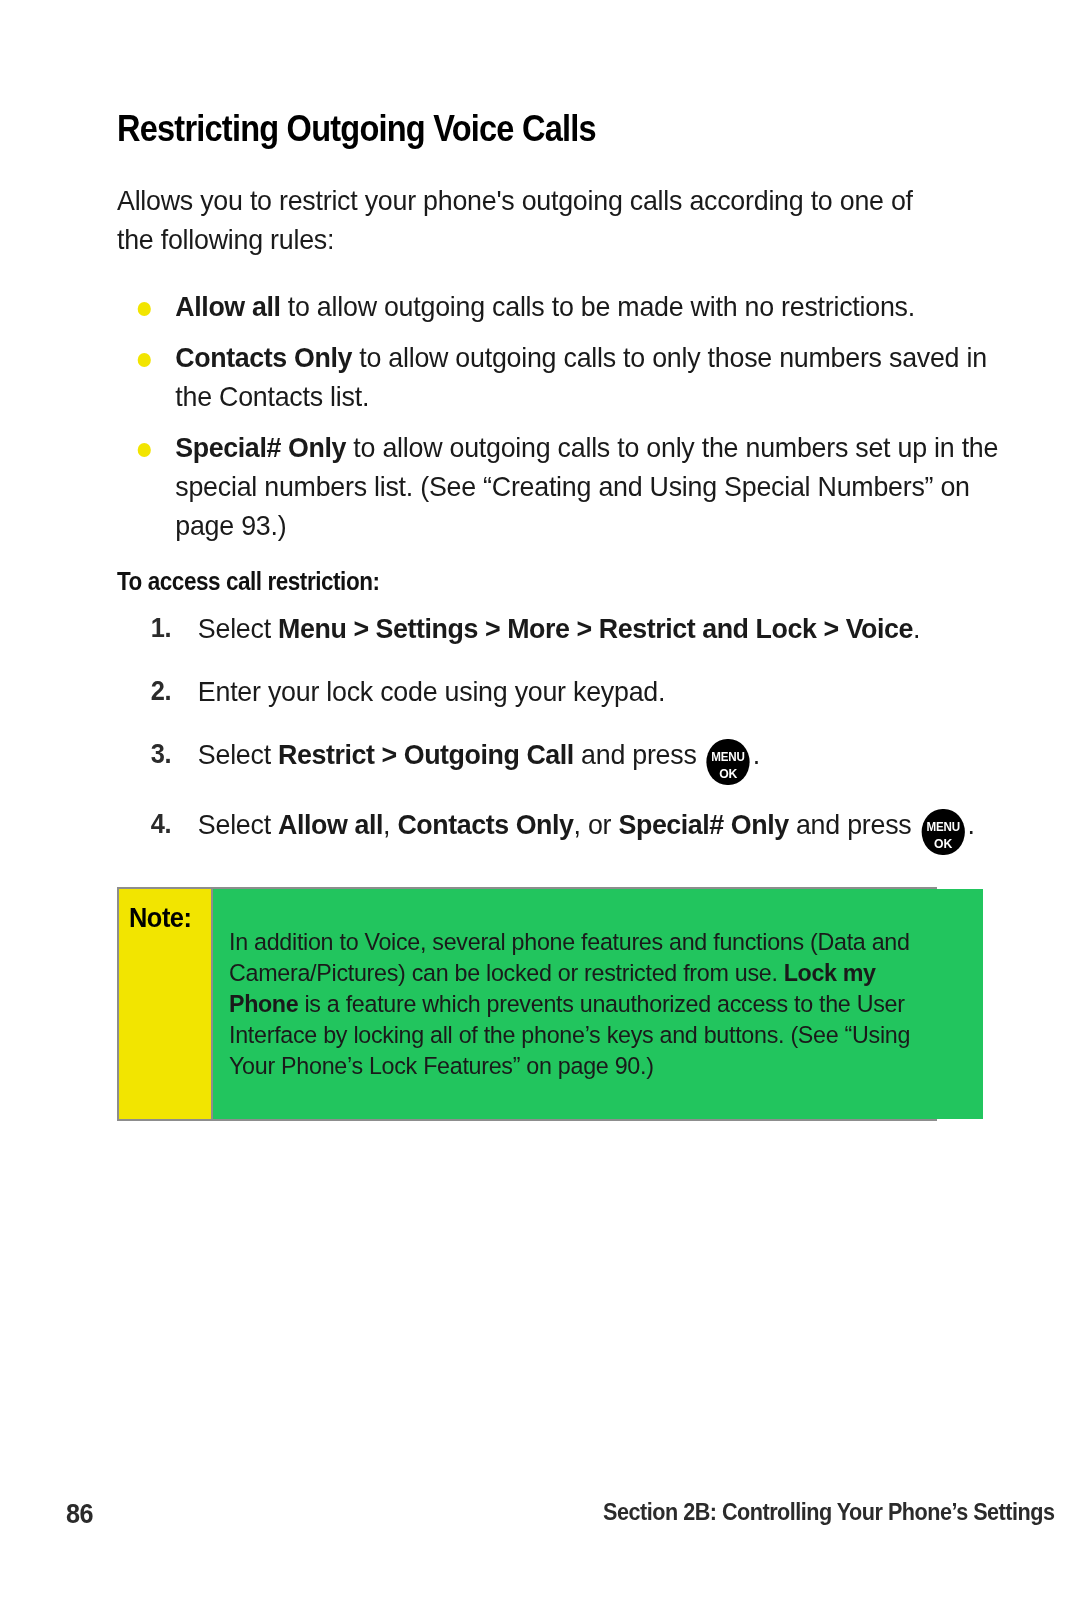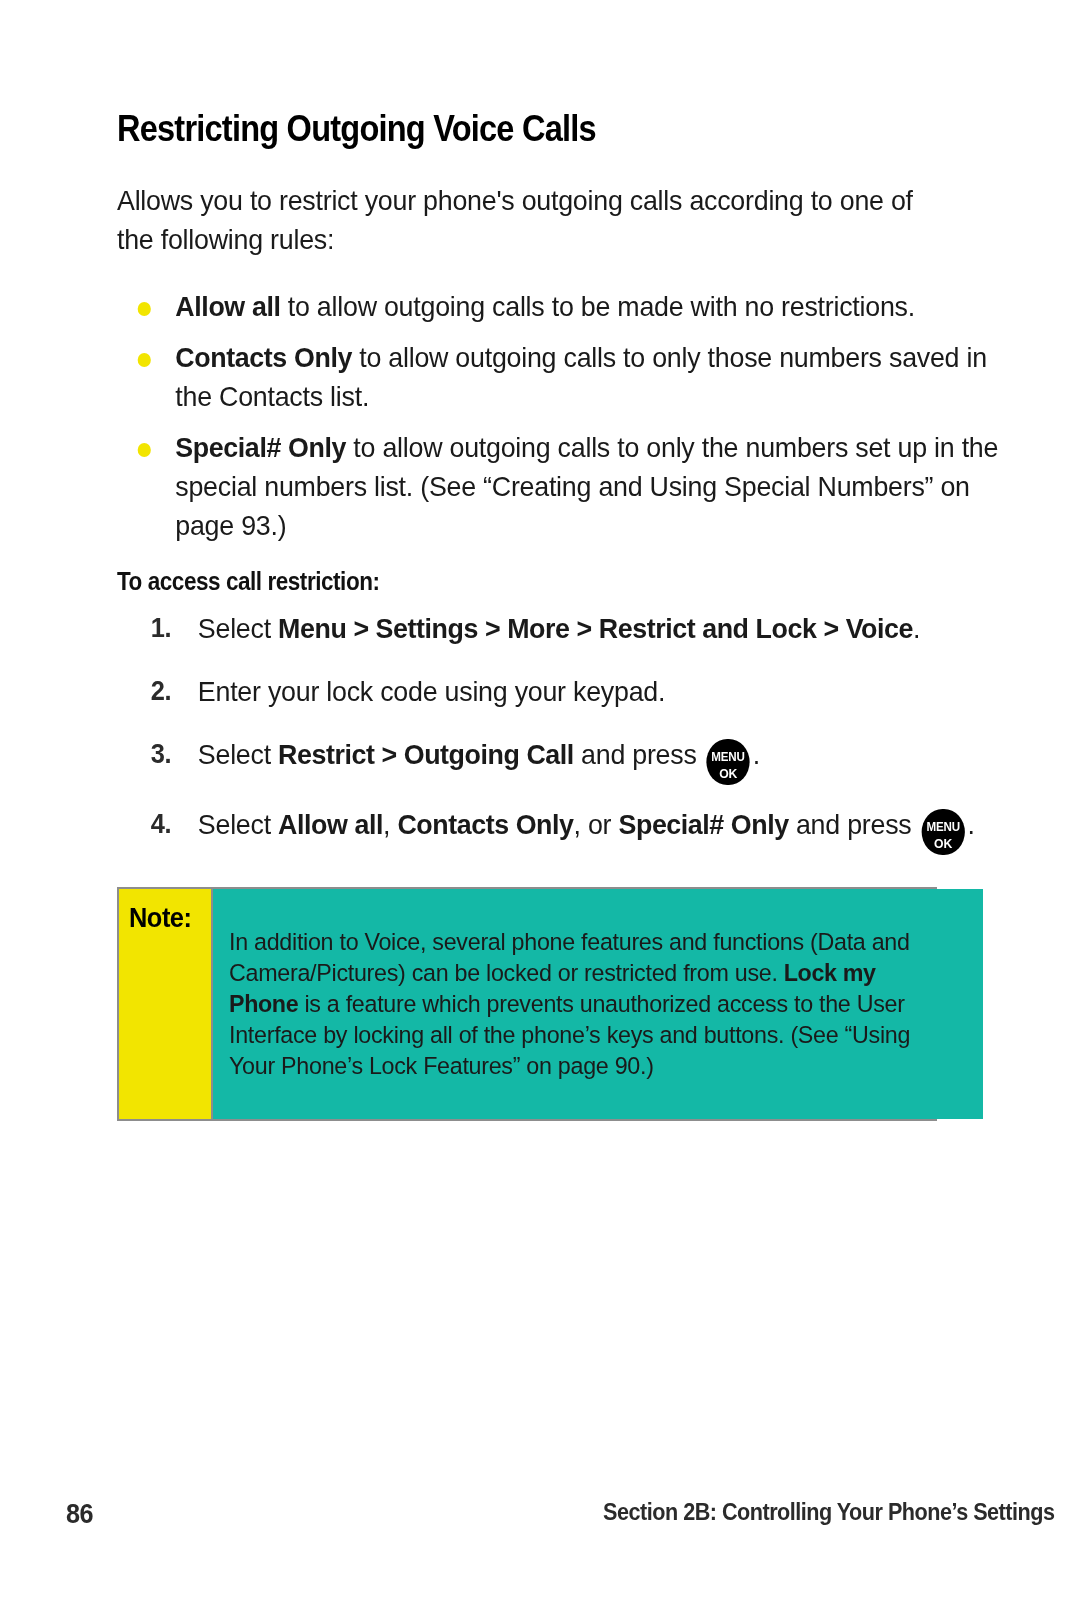"In addition to Voice, several" .note-body-cell { background: #14b8a6 -> #22c55e }
